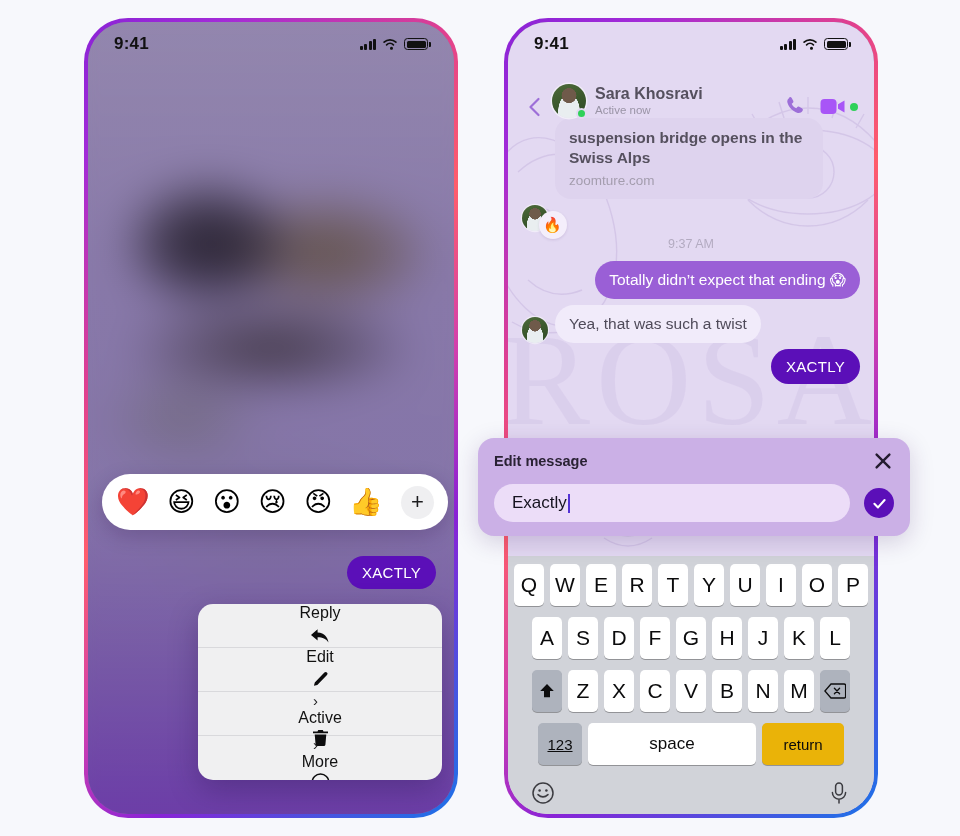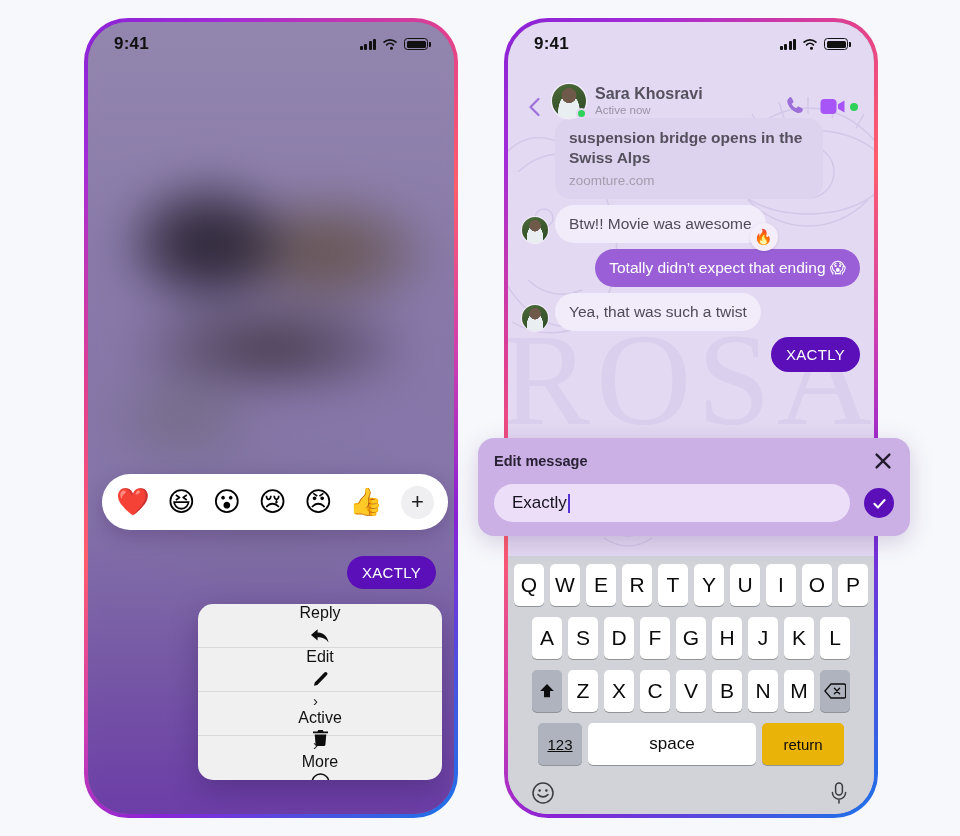"Btw!! Movie was awesome" div.bubble { html: <div>Btw!! Movie was awesome</div> -> none }
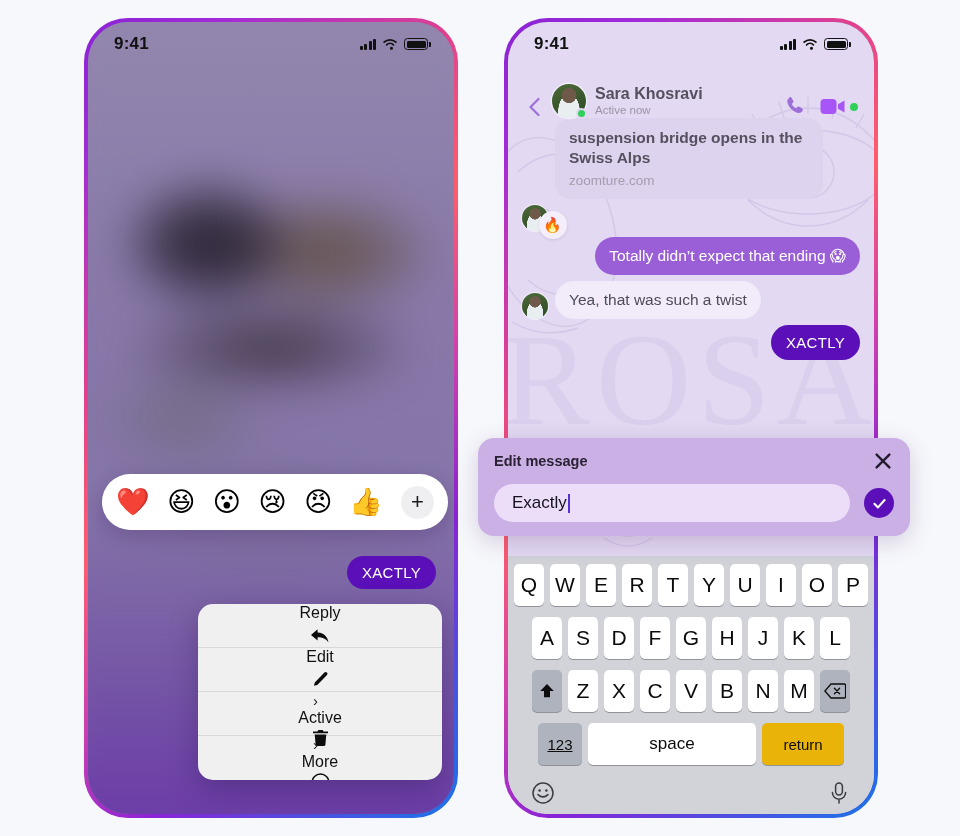"9:37 AM" div.timestamp { html: none -> <div>9:37 AM</div> }
